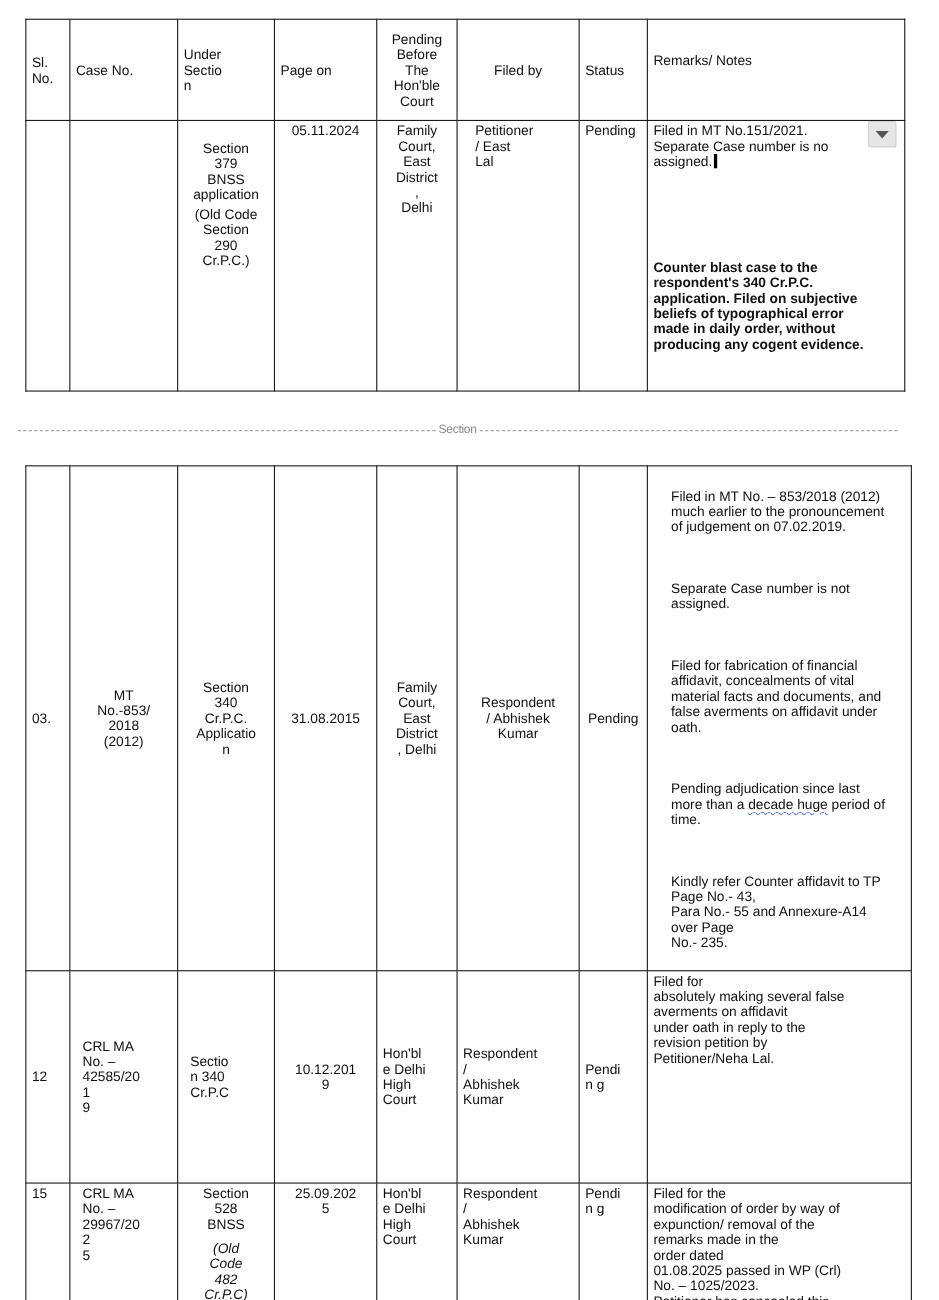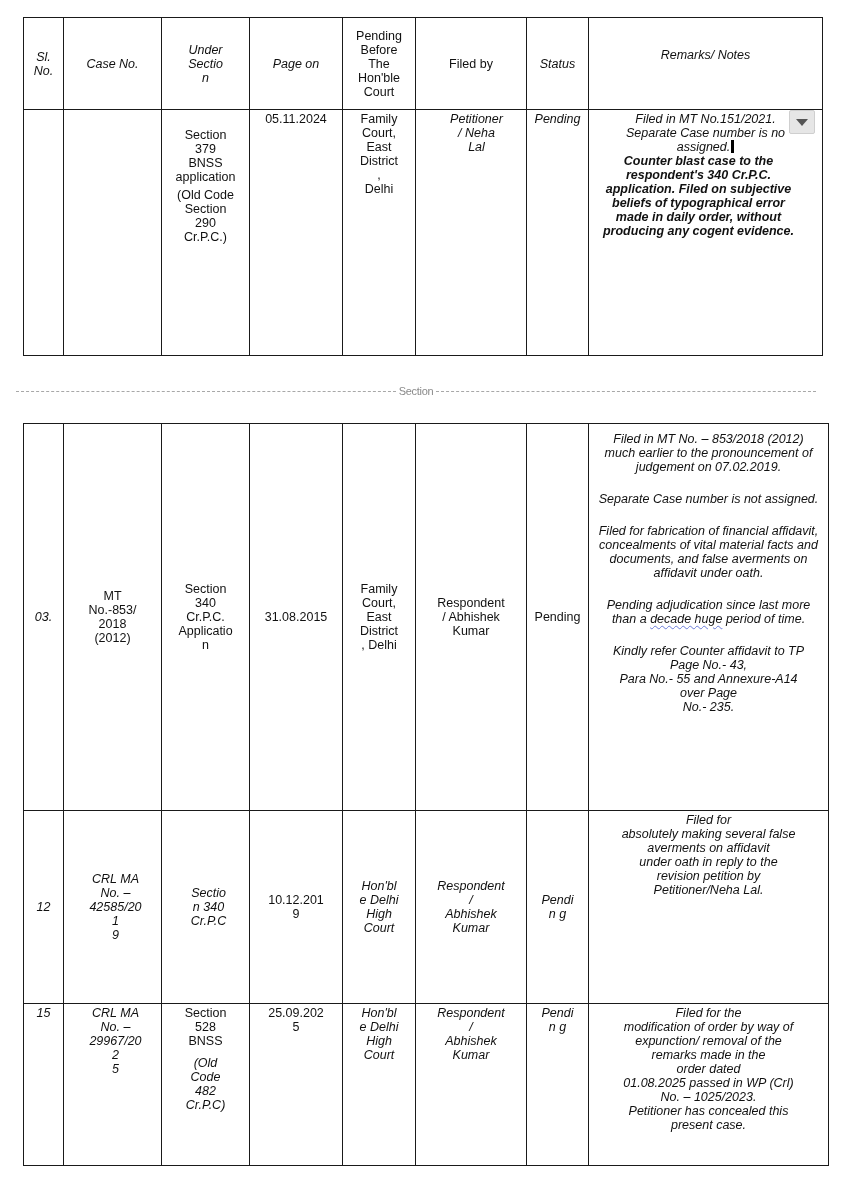"Sl." .l { font-style: italic -> none; text-align: center -> left }
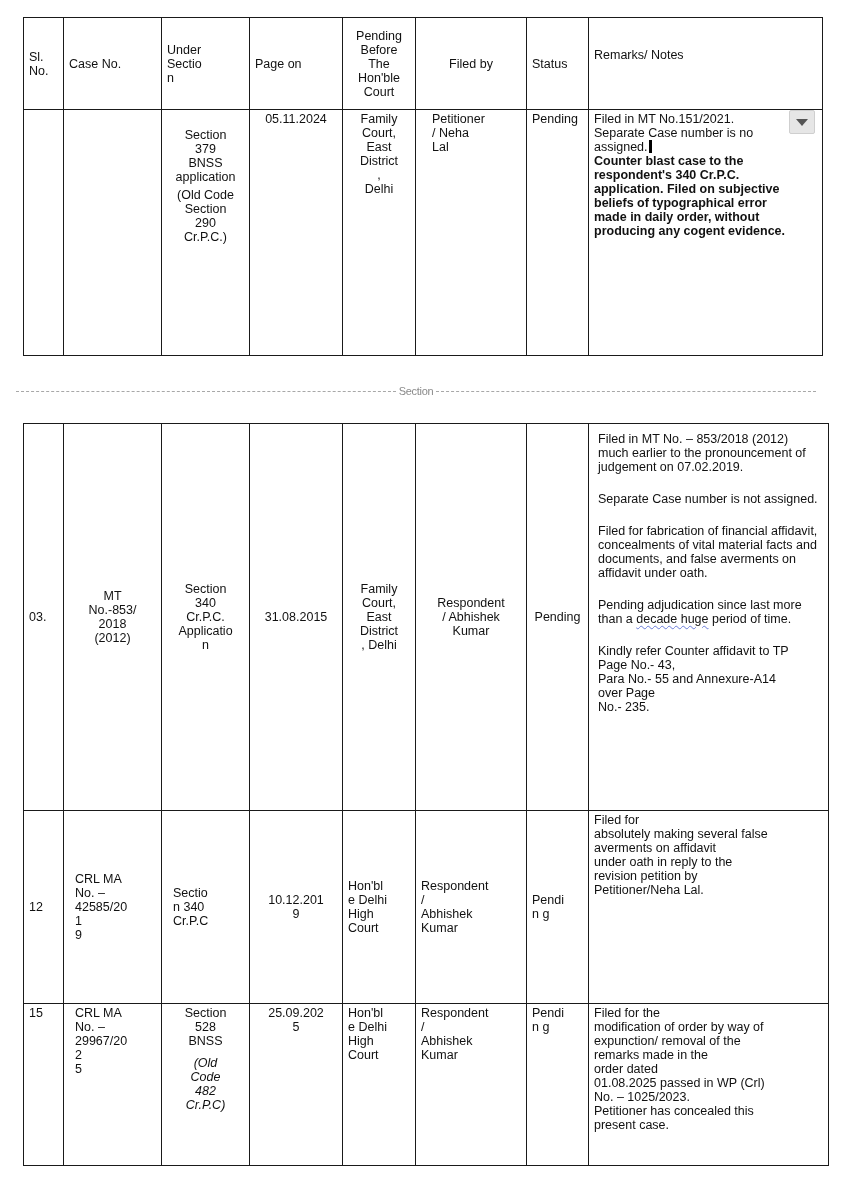"Petitioner" td.l { text: Neha -> East }
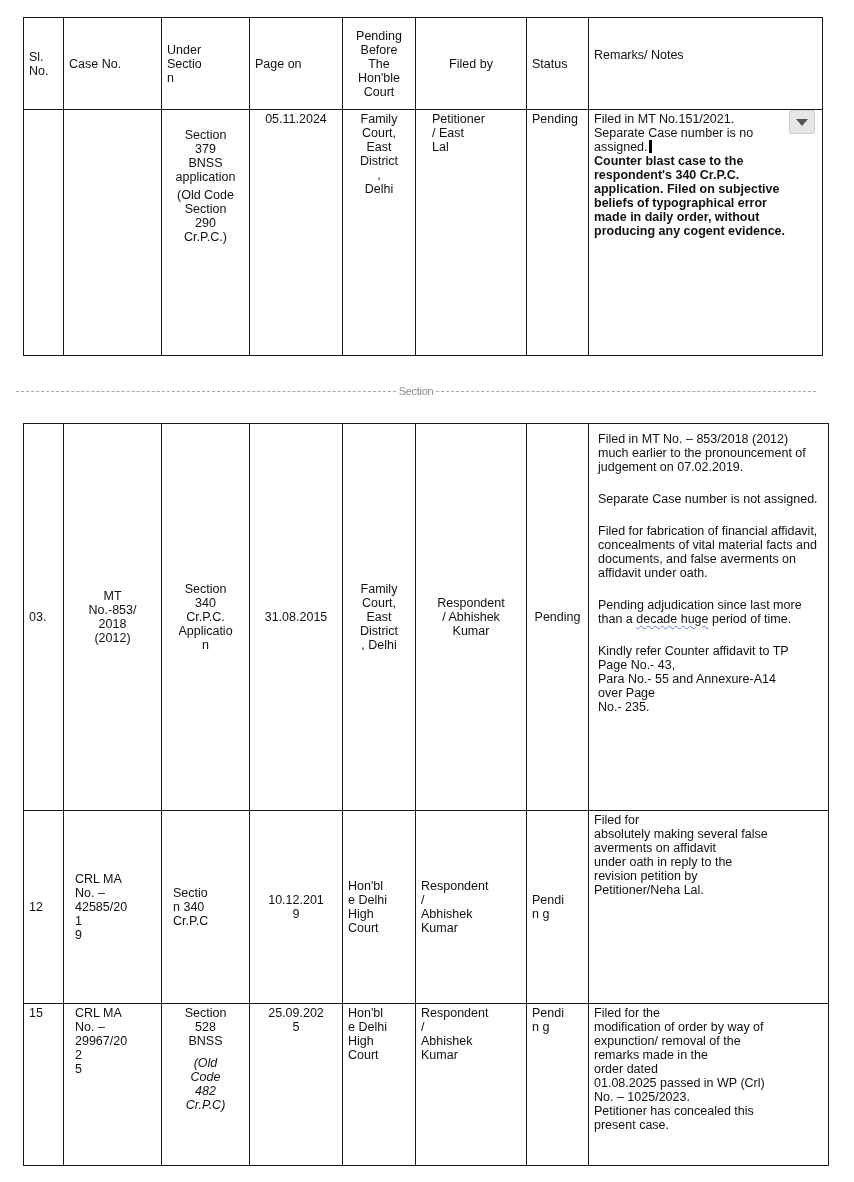"Counter blast case to the" div.bold { margin-top: none -> 82px }
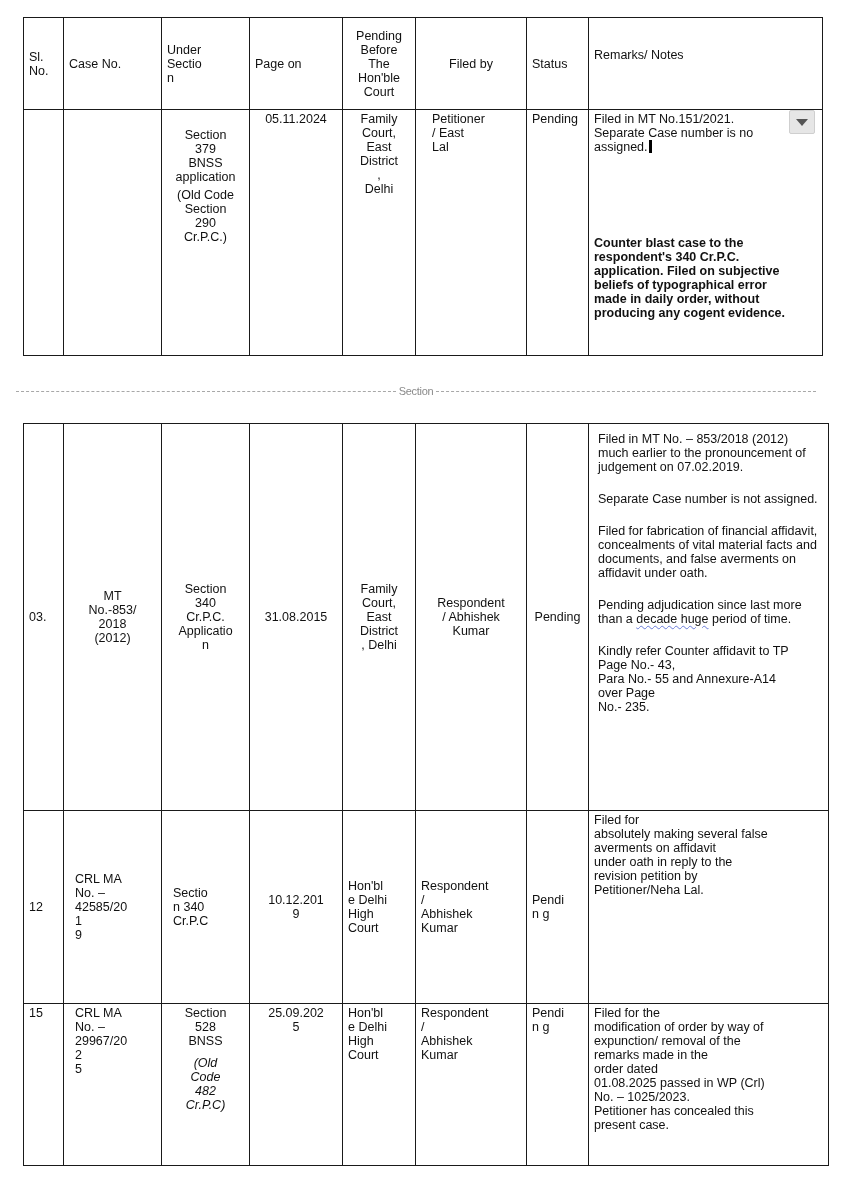"Filed in MT No. –" .remarks p { margin: 4px -> 16px }
